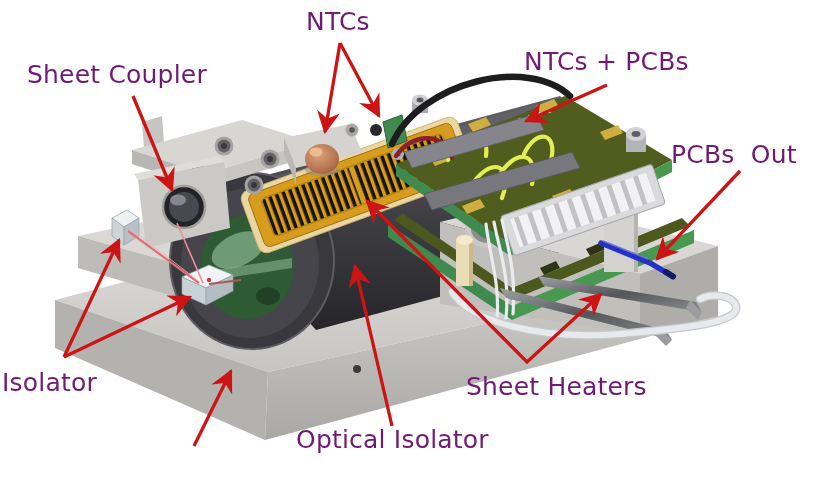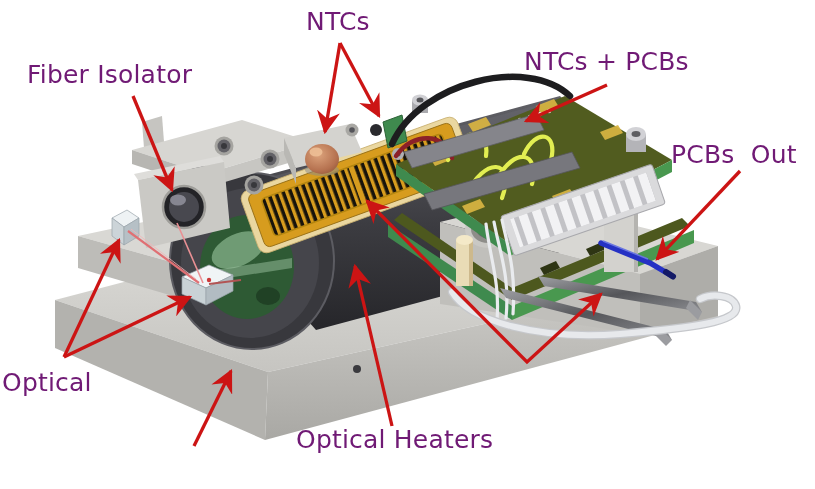"Fiber Isolator" div.lbl { text: Fiber Isolator -> Sheet Coupler }
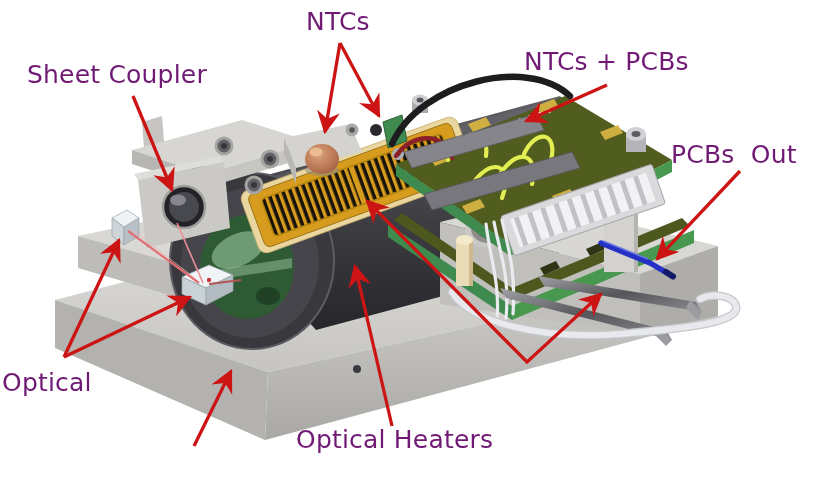"Optical" div.lbl { text: Optical -> Isolator }
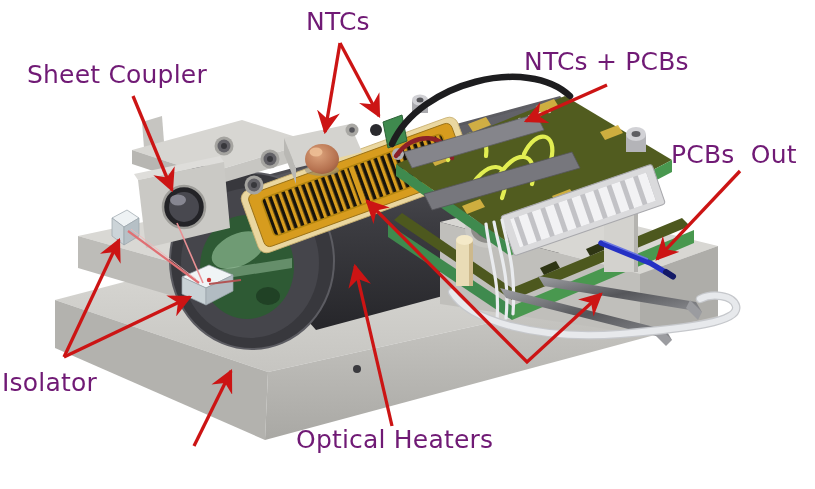"Sheet Heaters" div.lbl { html: none -> <div>Sheet Heaters</div> }
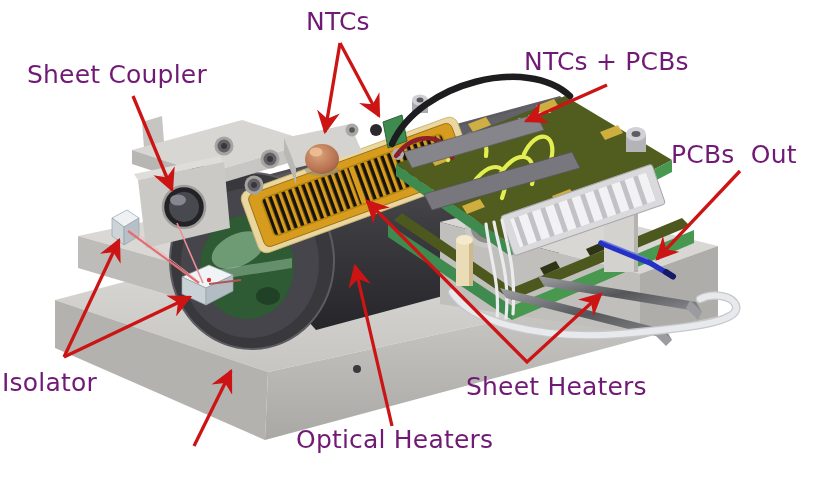"Optical Heaters" div.lbl { text: Heaters -> Isolator }
